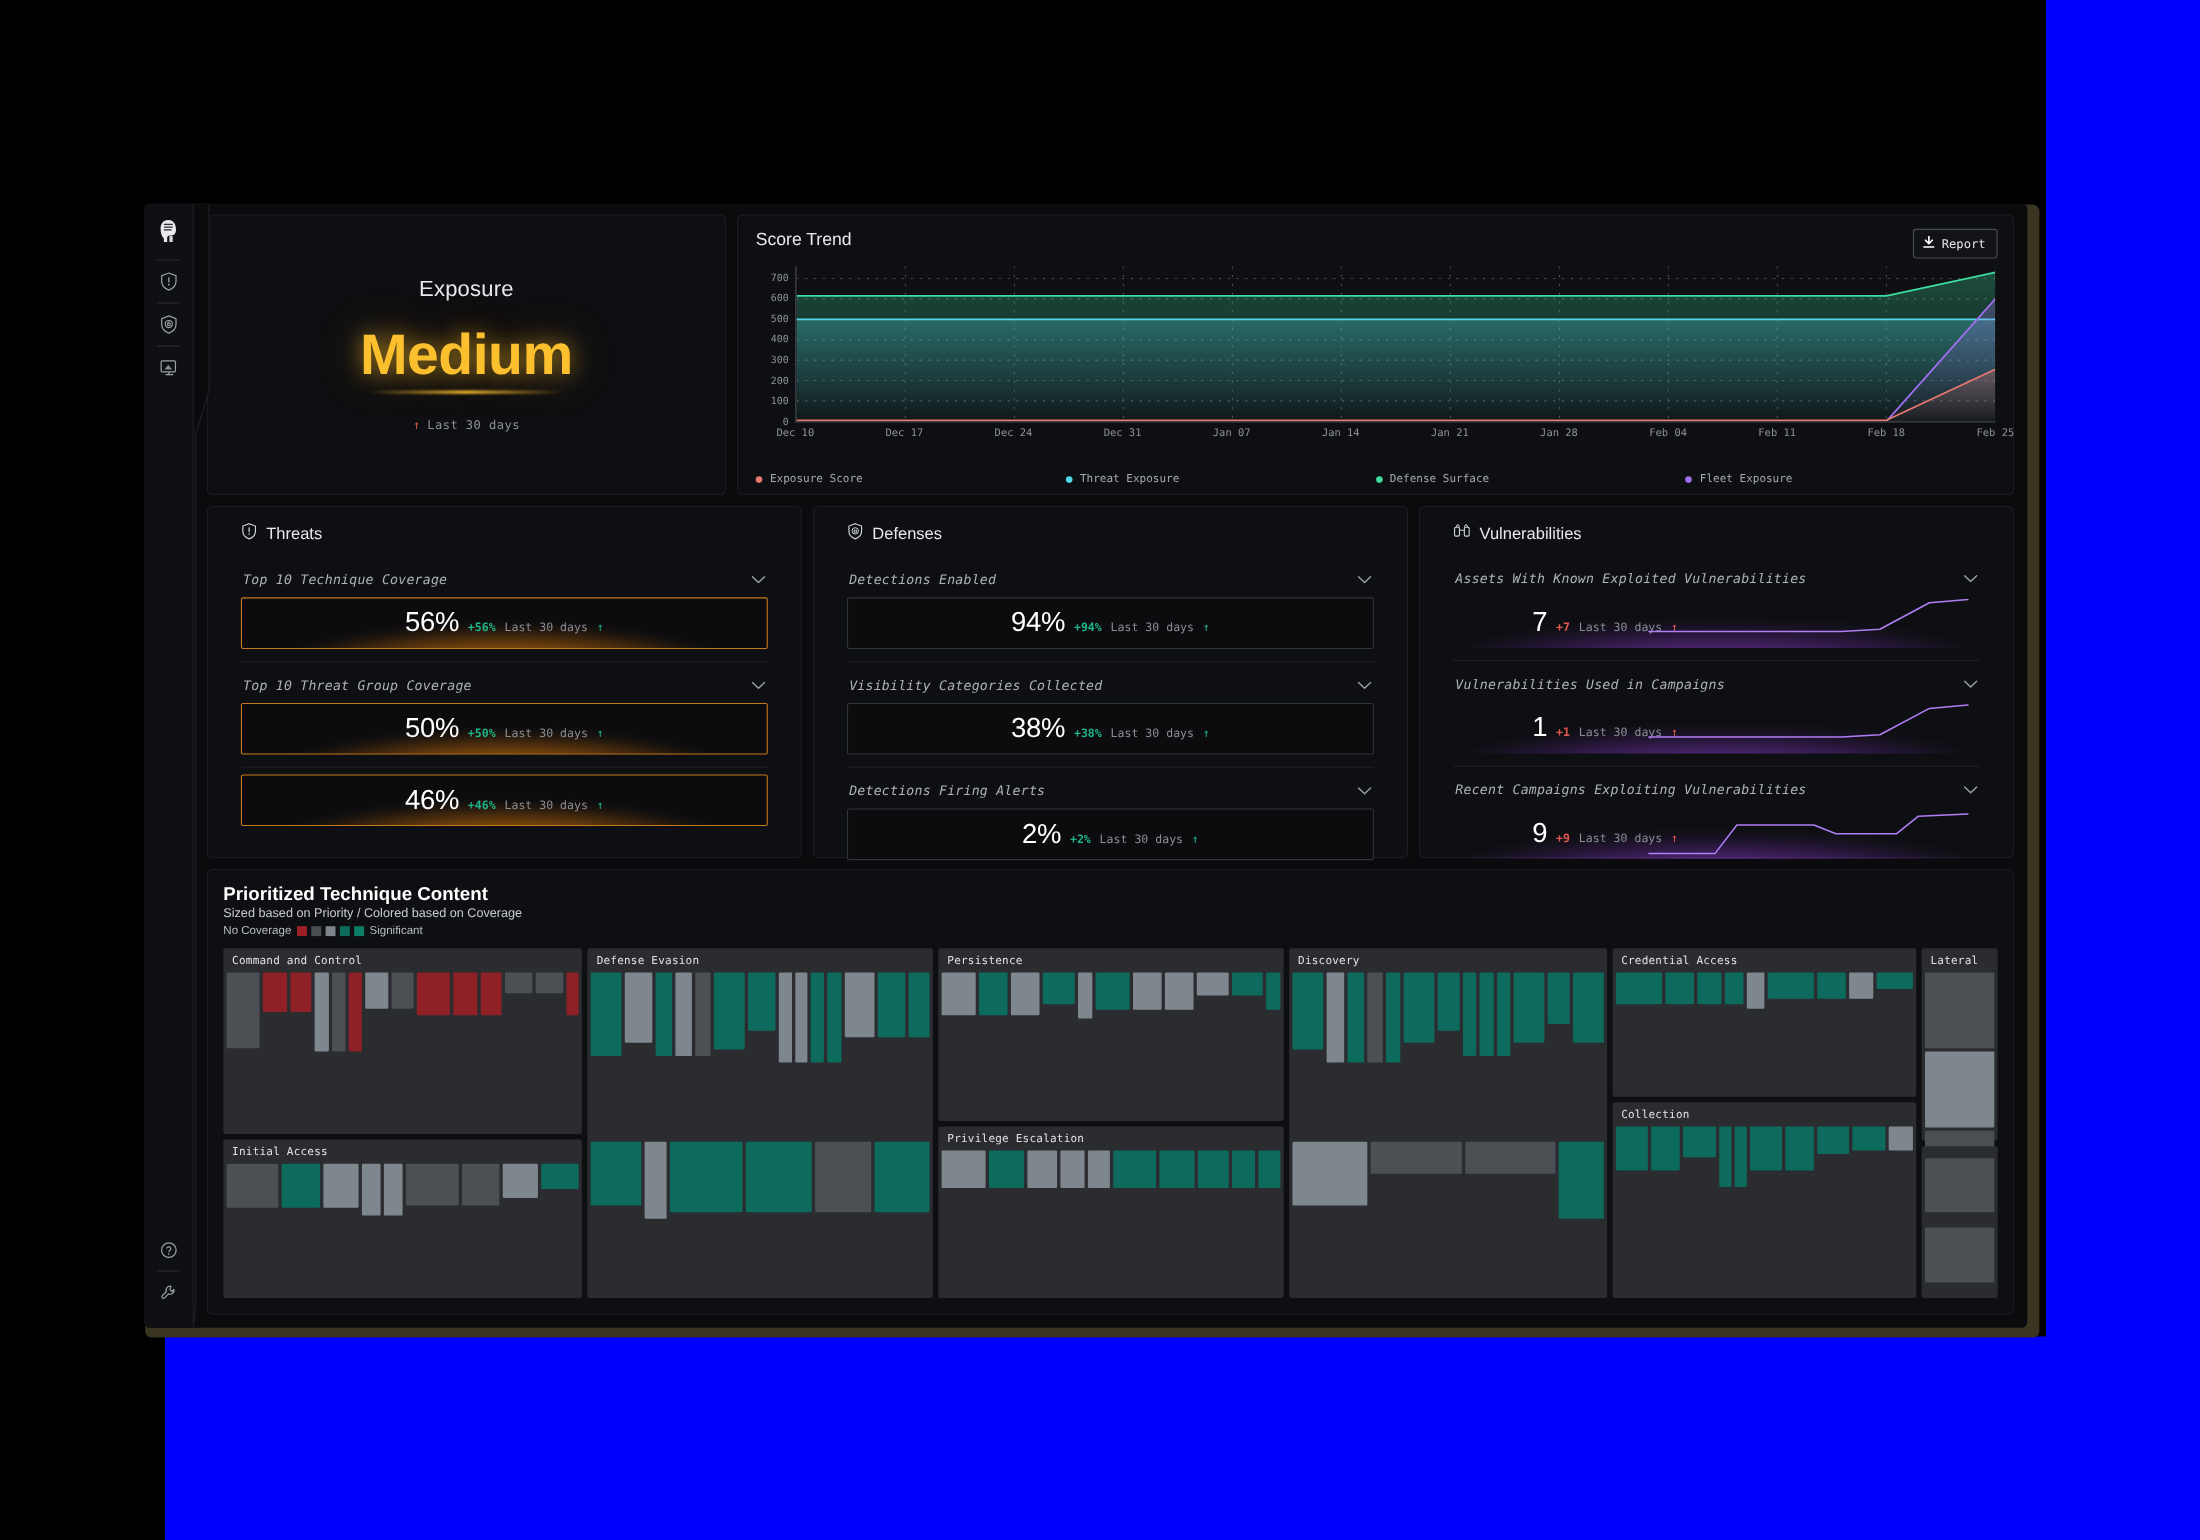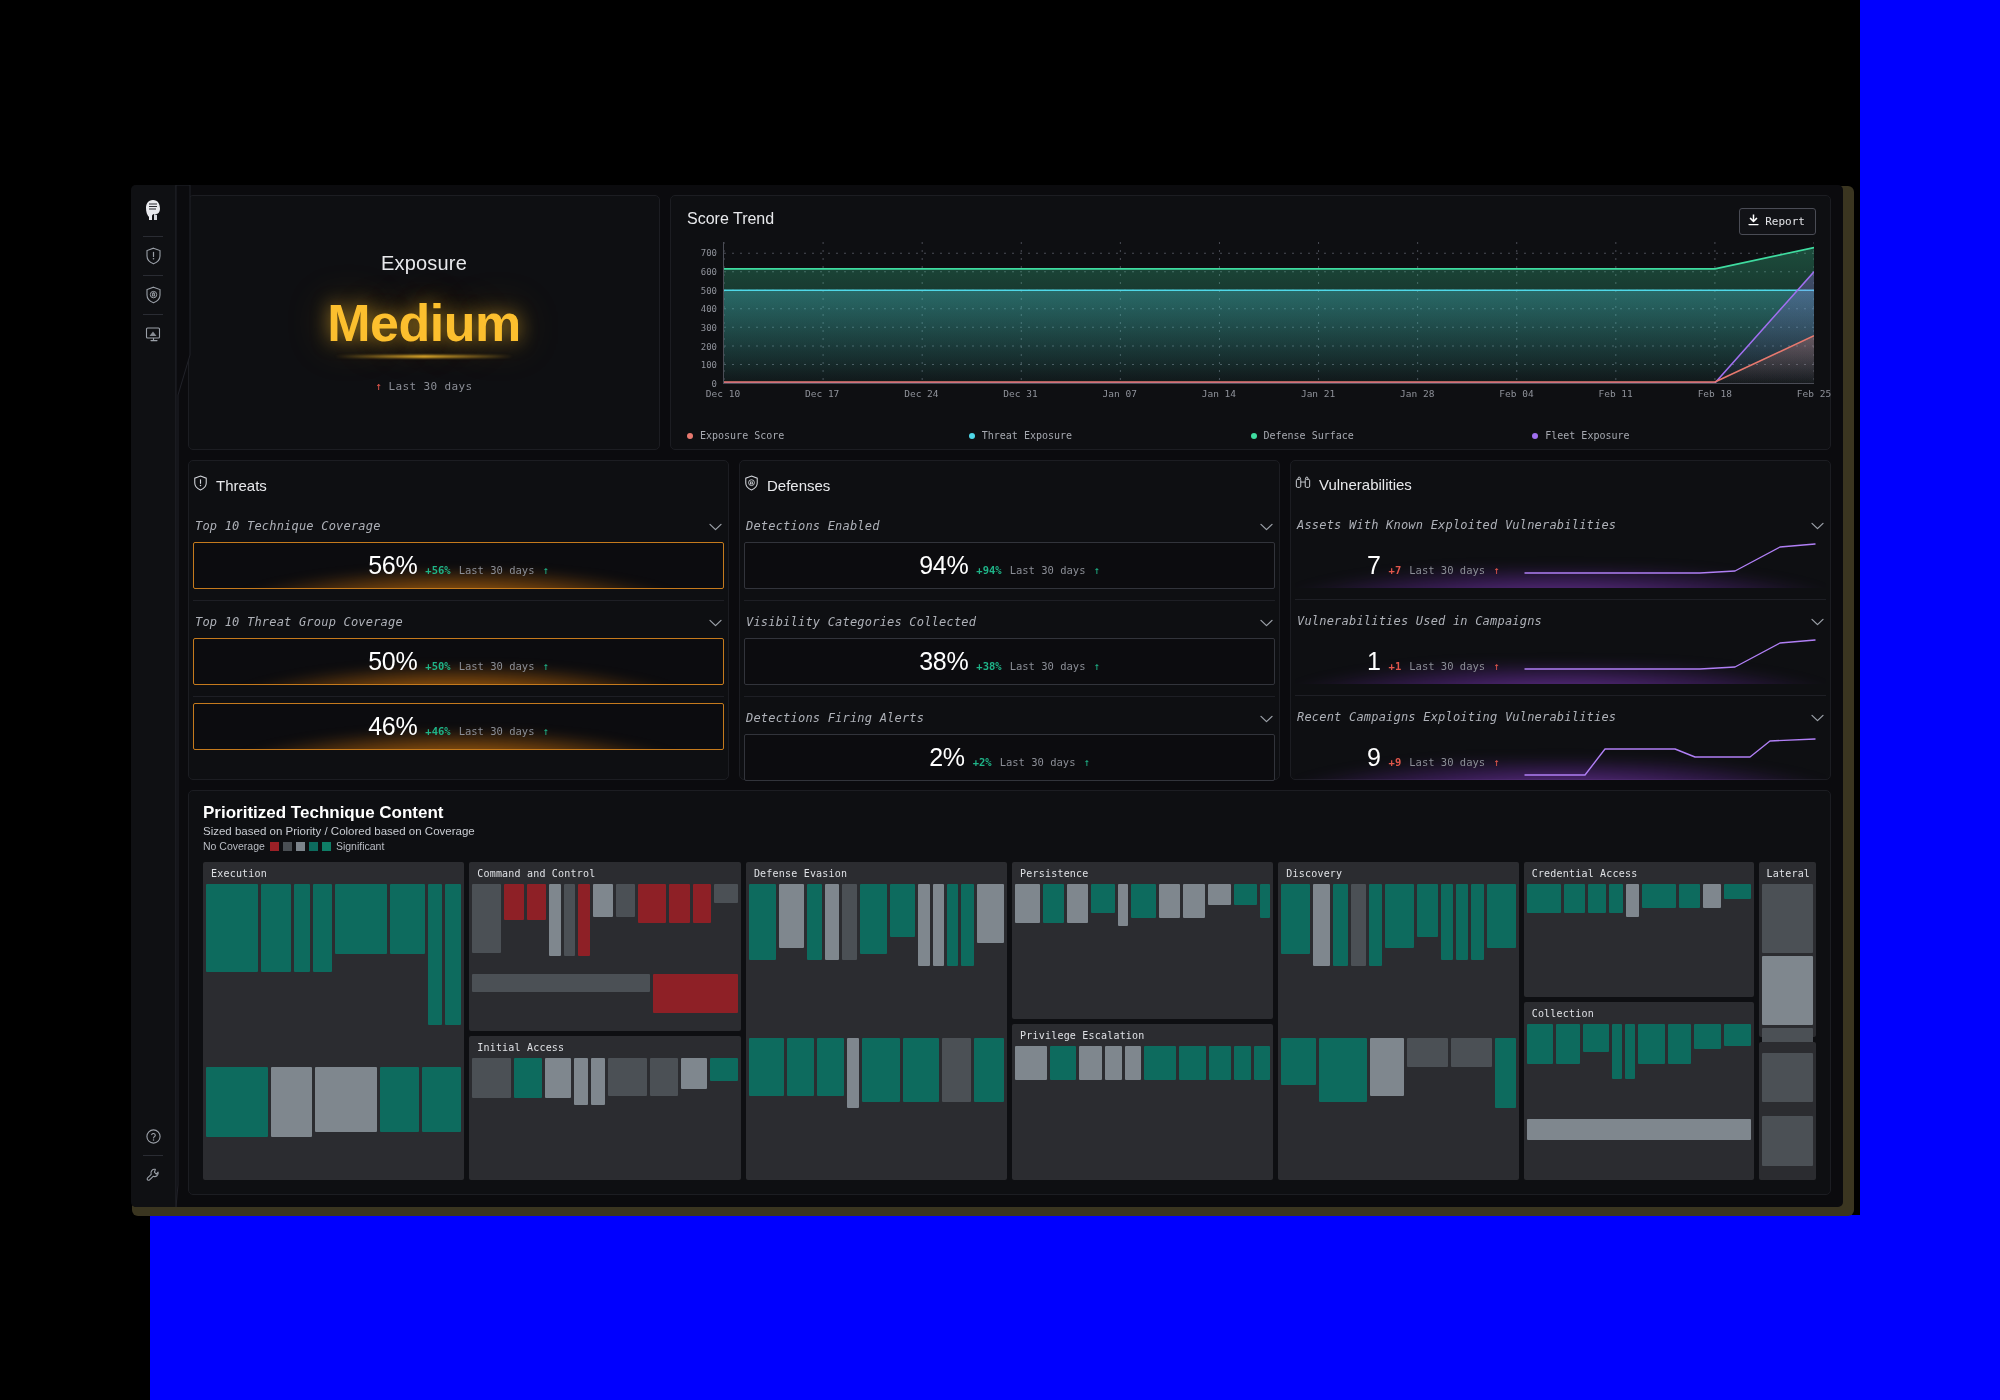"Threats" .metric-card { padding: 14px 4px -> 14px 30px }
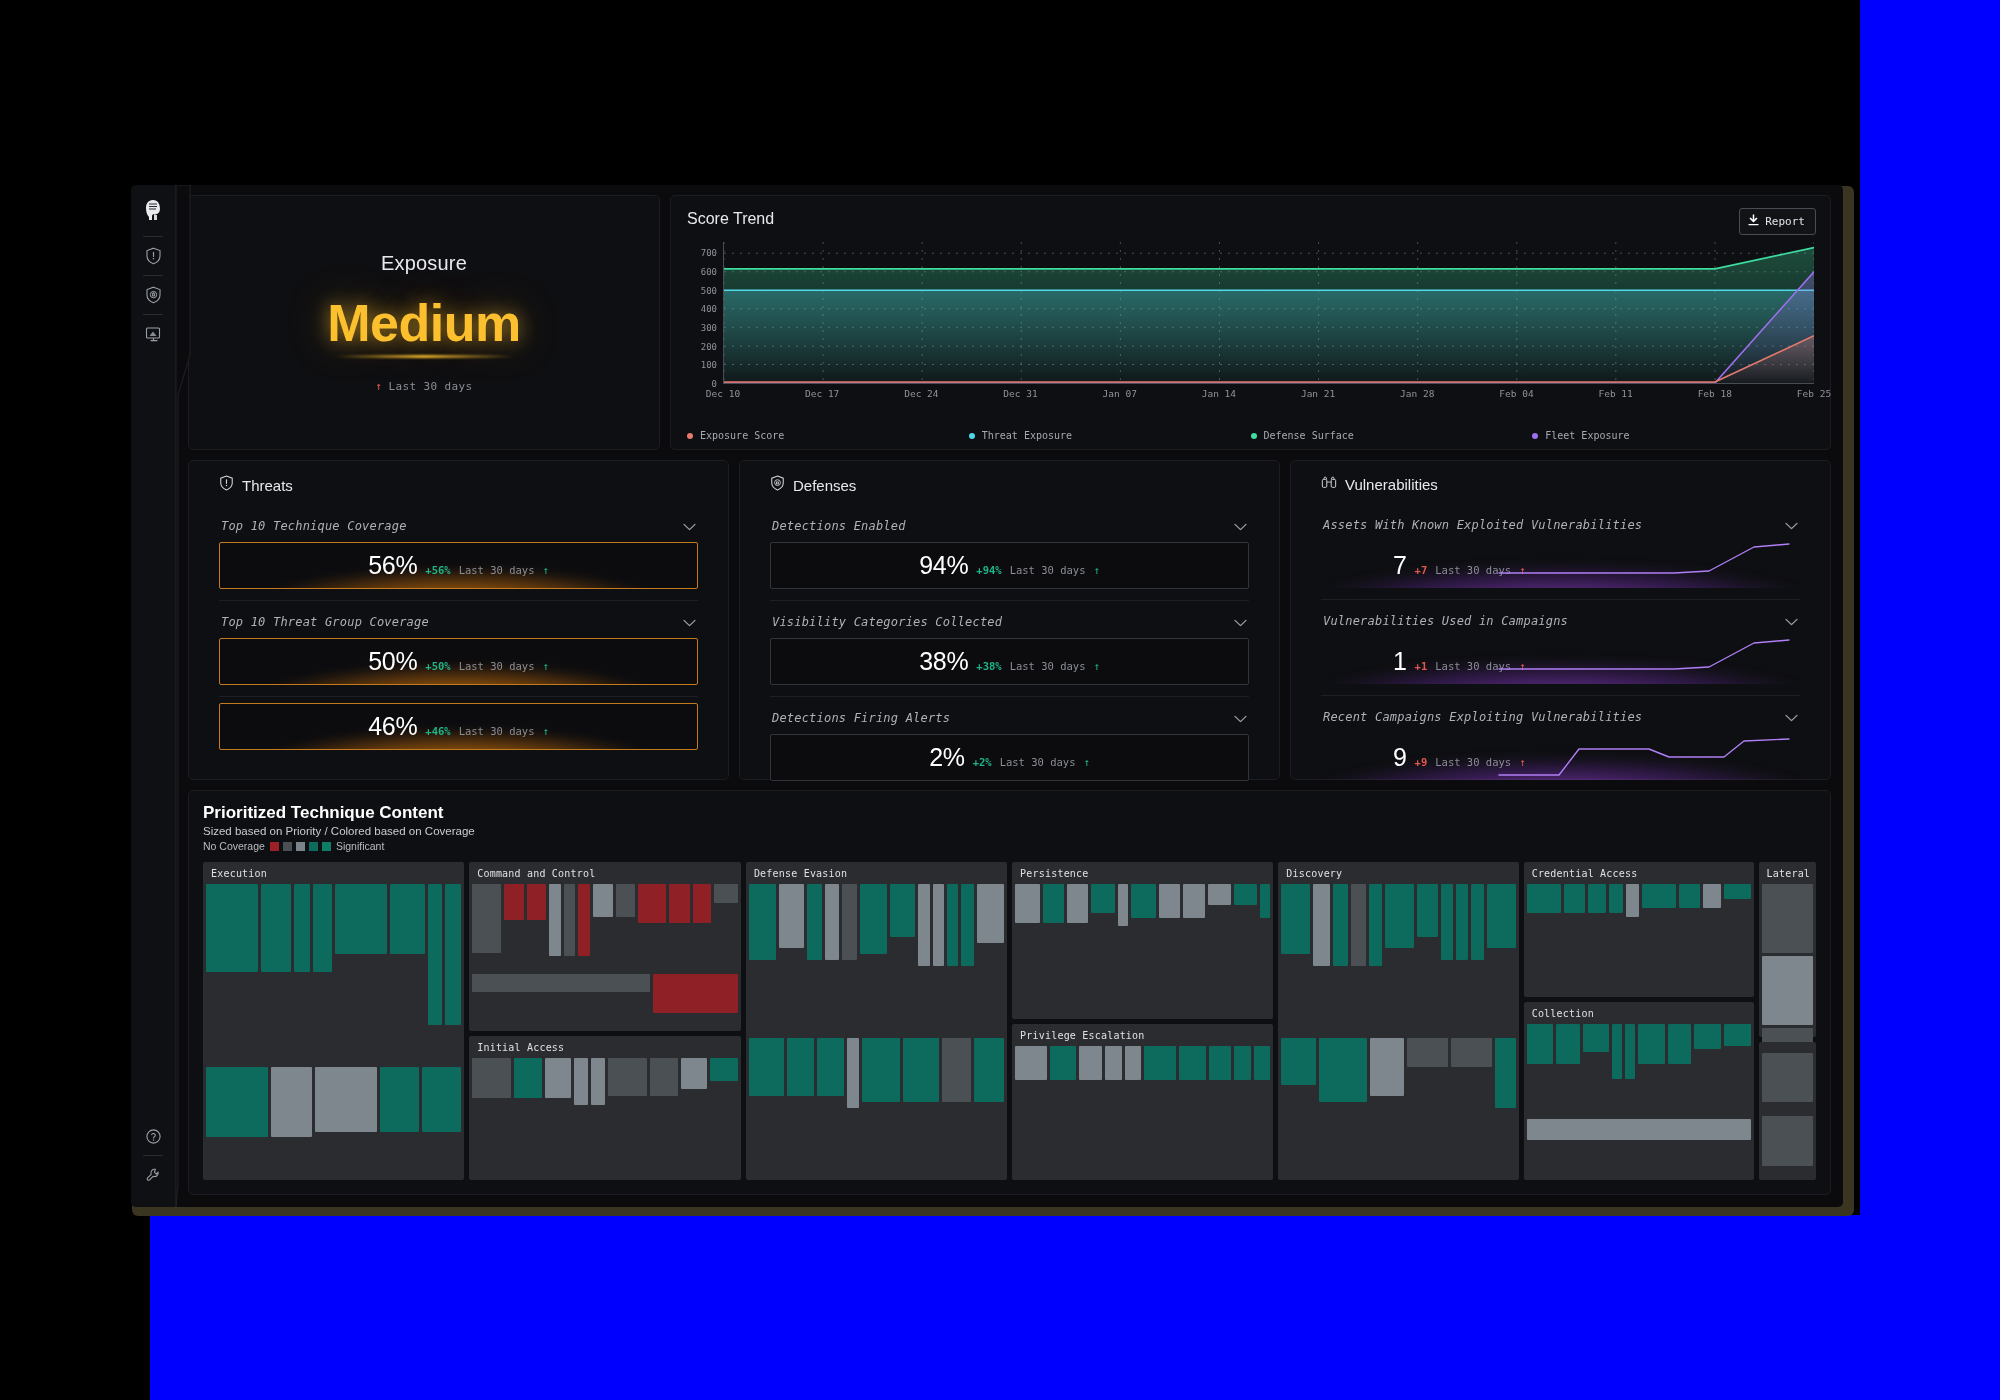"Execution" div.tm-col { html: <div> <div> <div>Execution</div> <div> <div></div> <div></div> <div></div> <div></div> <div></div> <div></div> <div></div> <div></div> <div></div> <div></div> <div></div> <div></div> <div></div> </div> </div> </div> -> none }
